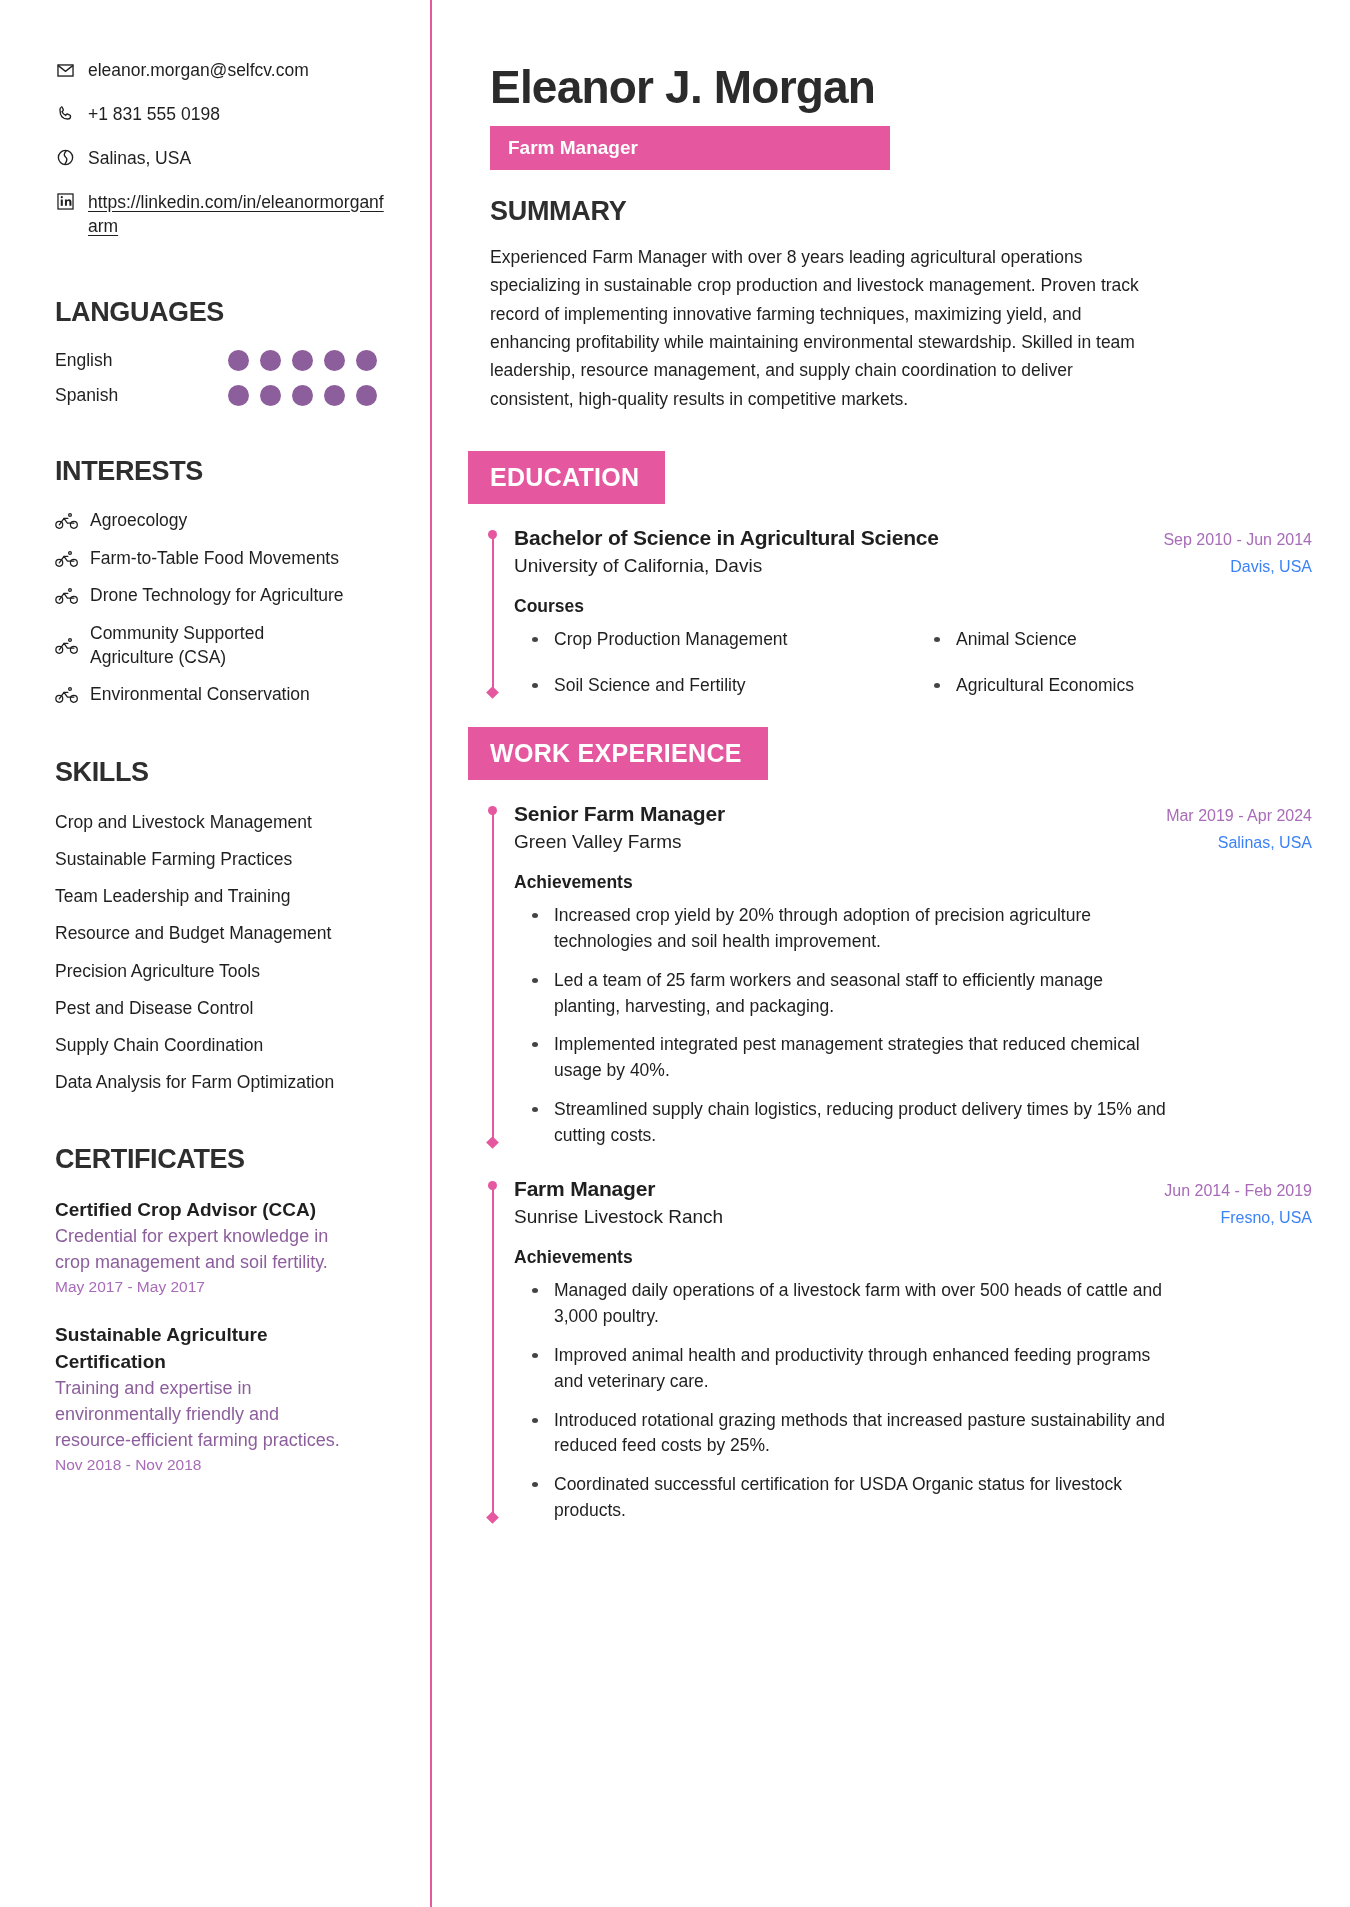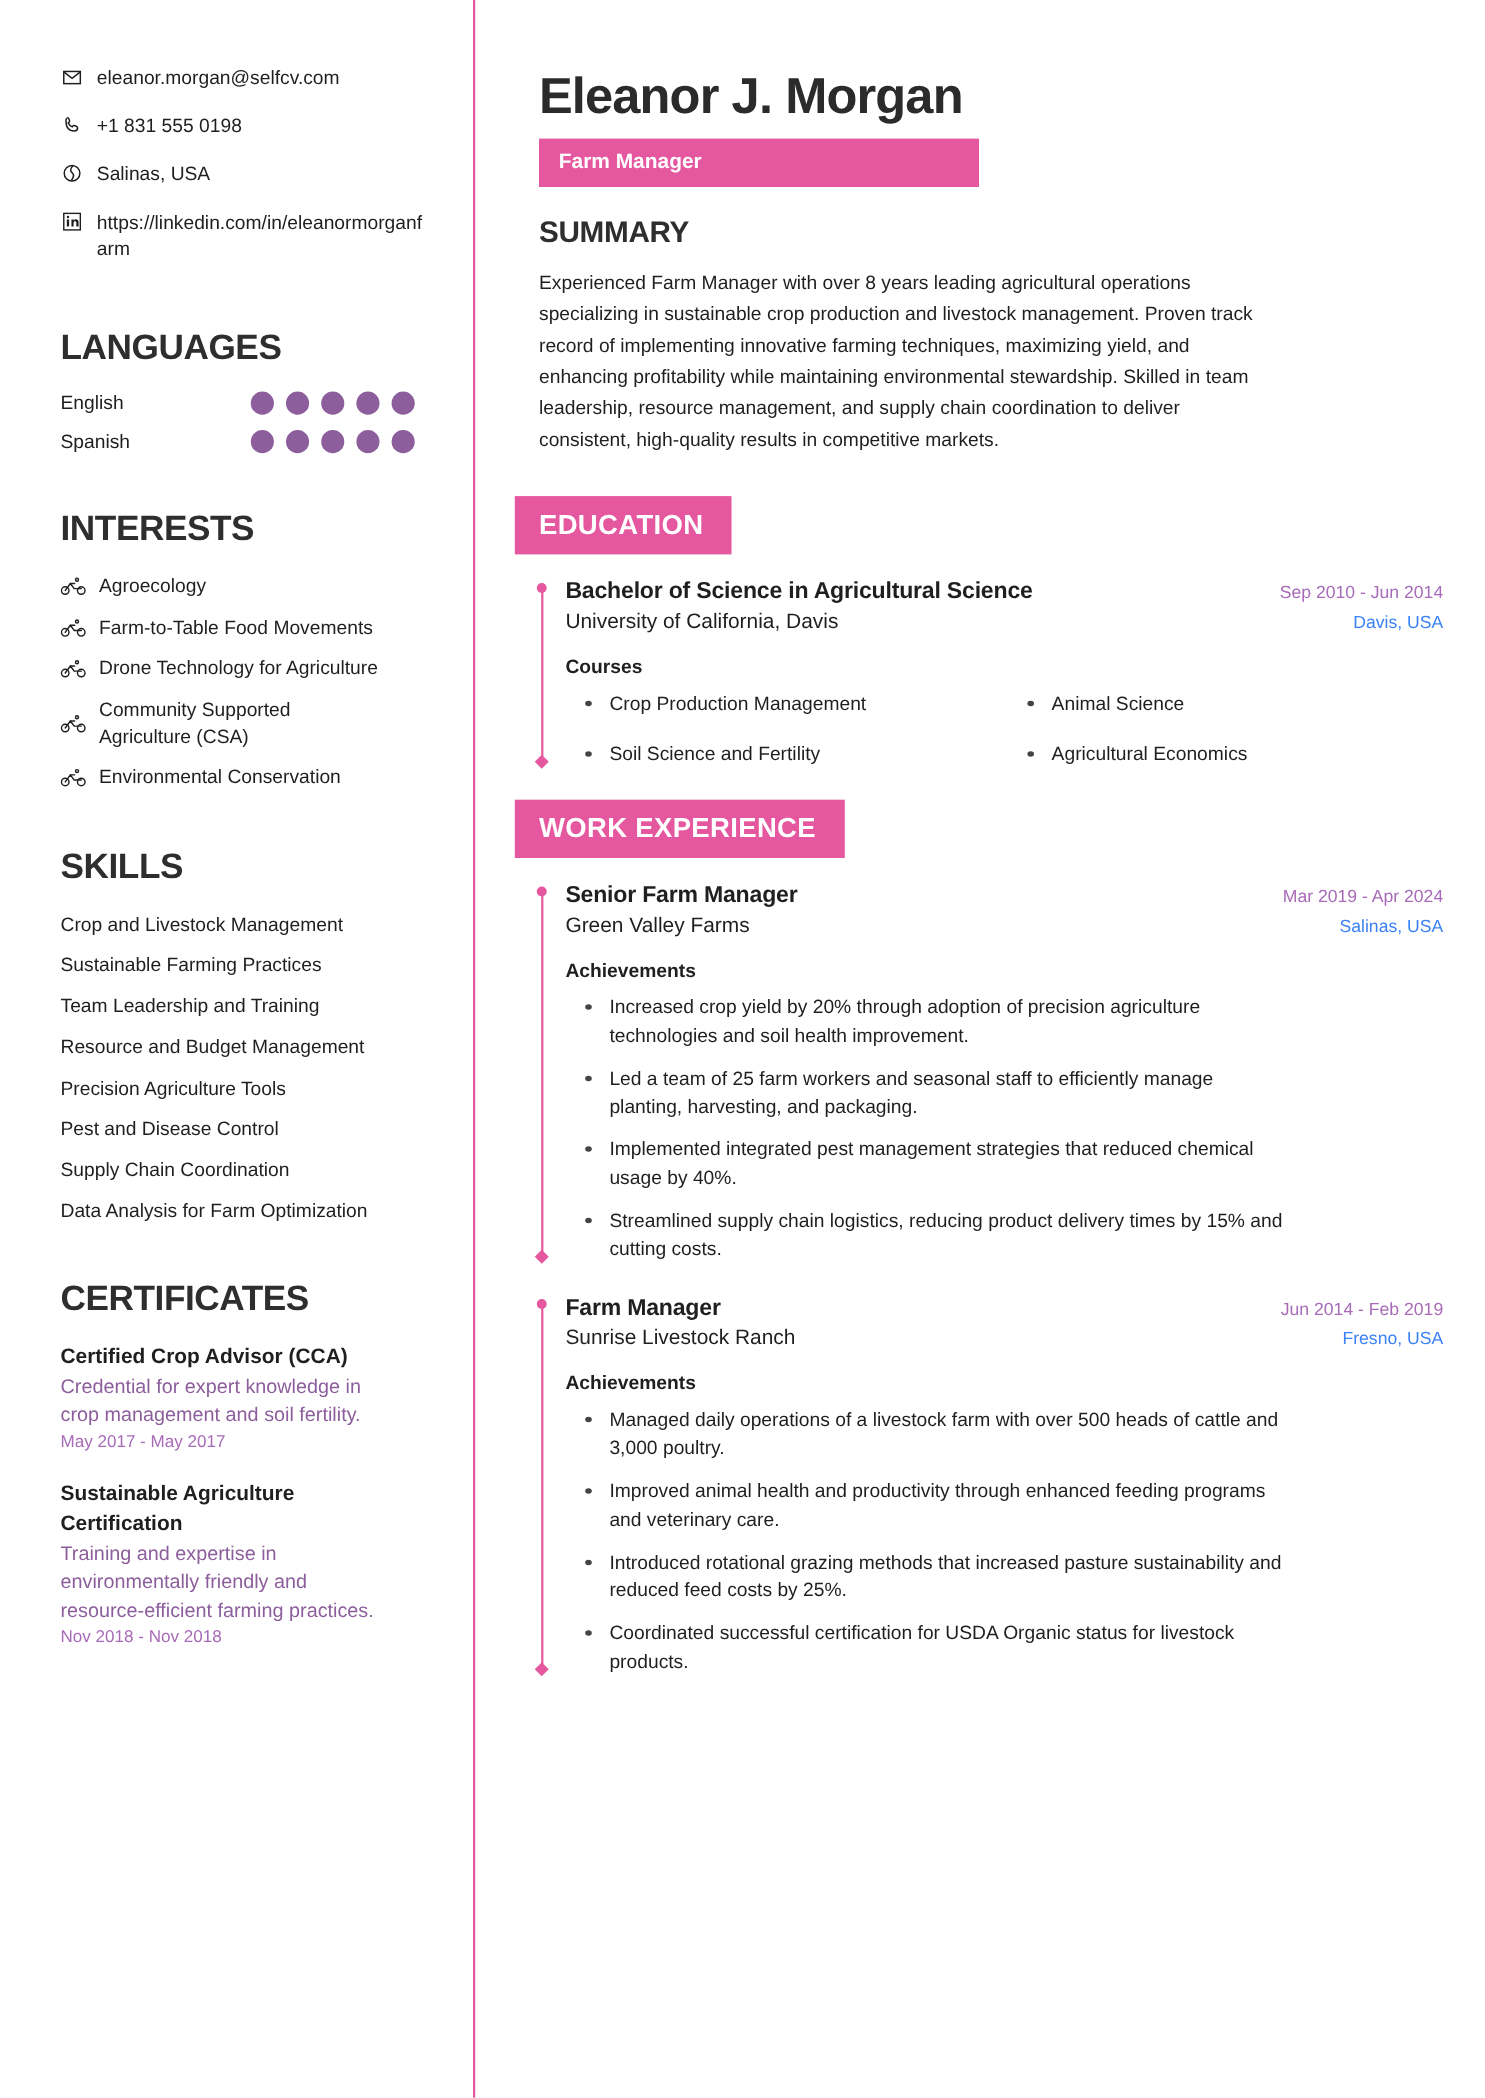"https://linkedin.com/in/eleanormorganfar" .contact-text.link { text-decoration: none -> underline }
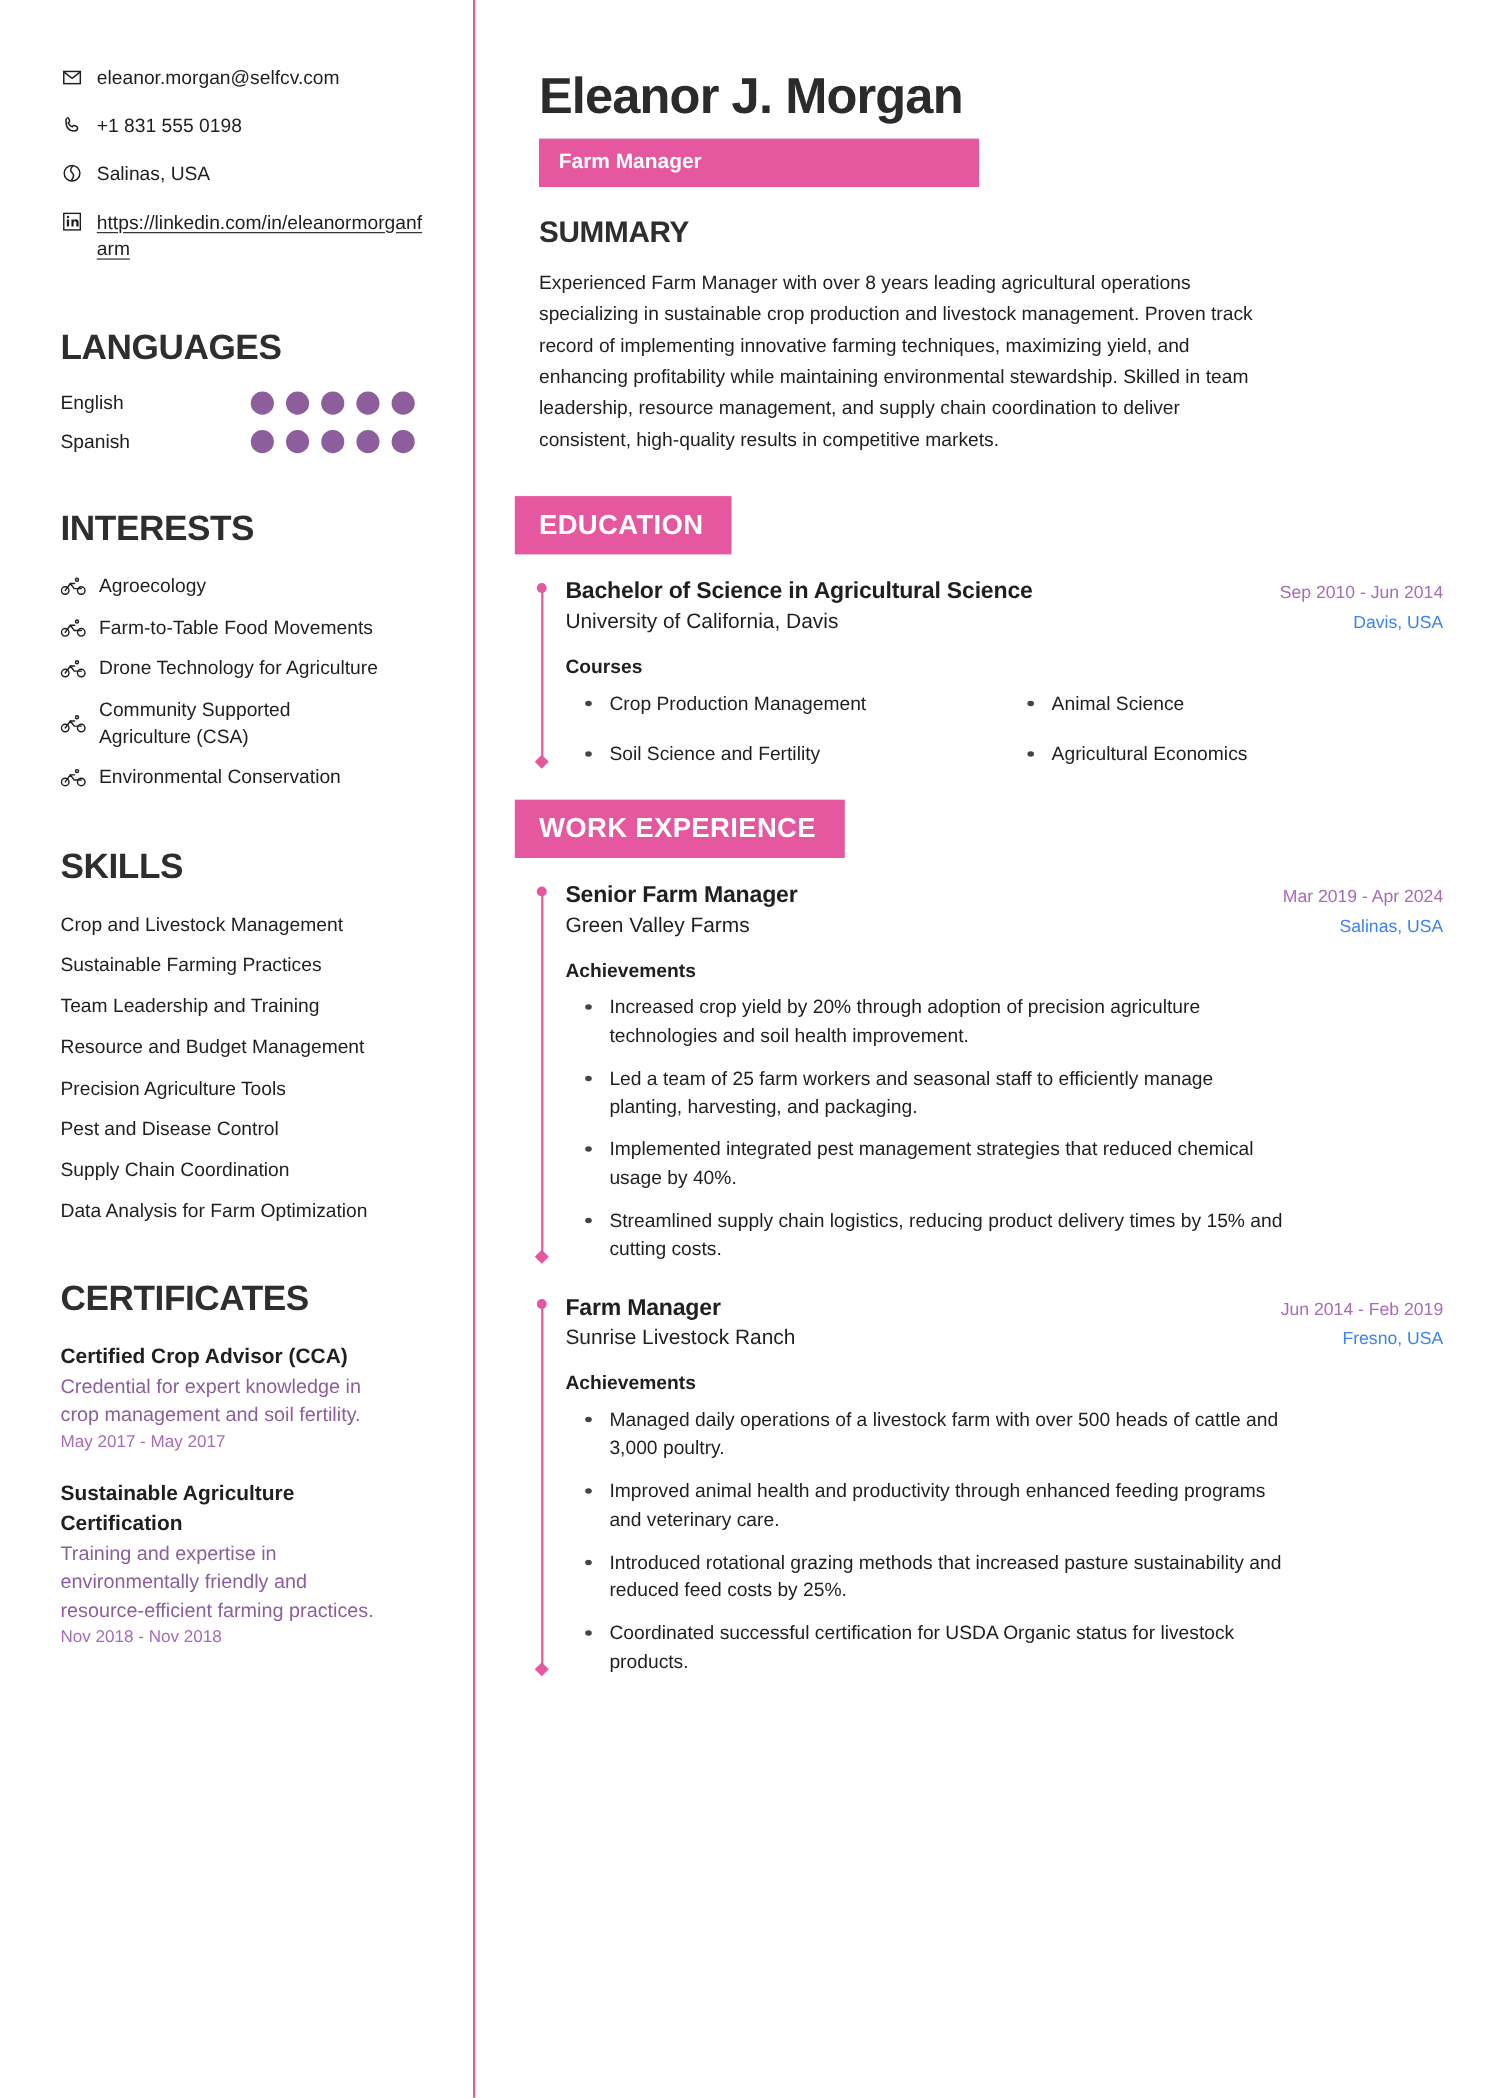"LANGUAGES" .side-head { font-size: 32px -> 27px }
